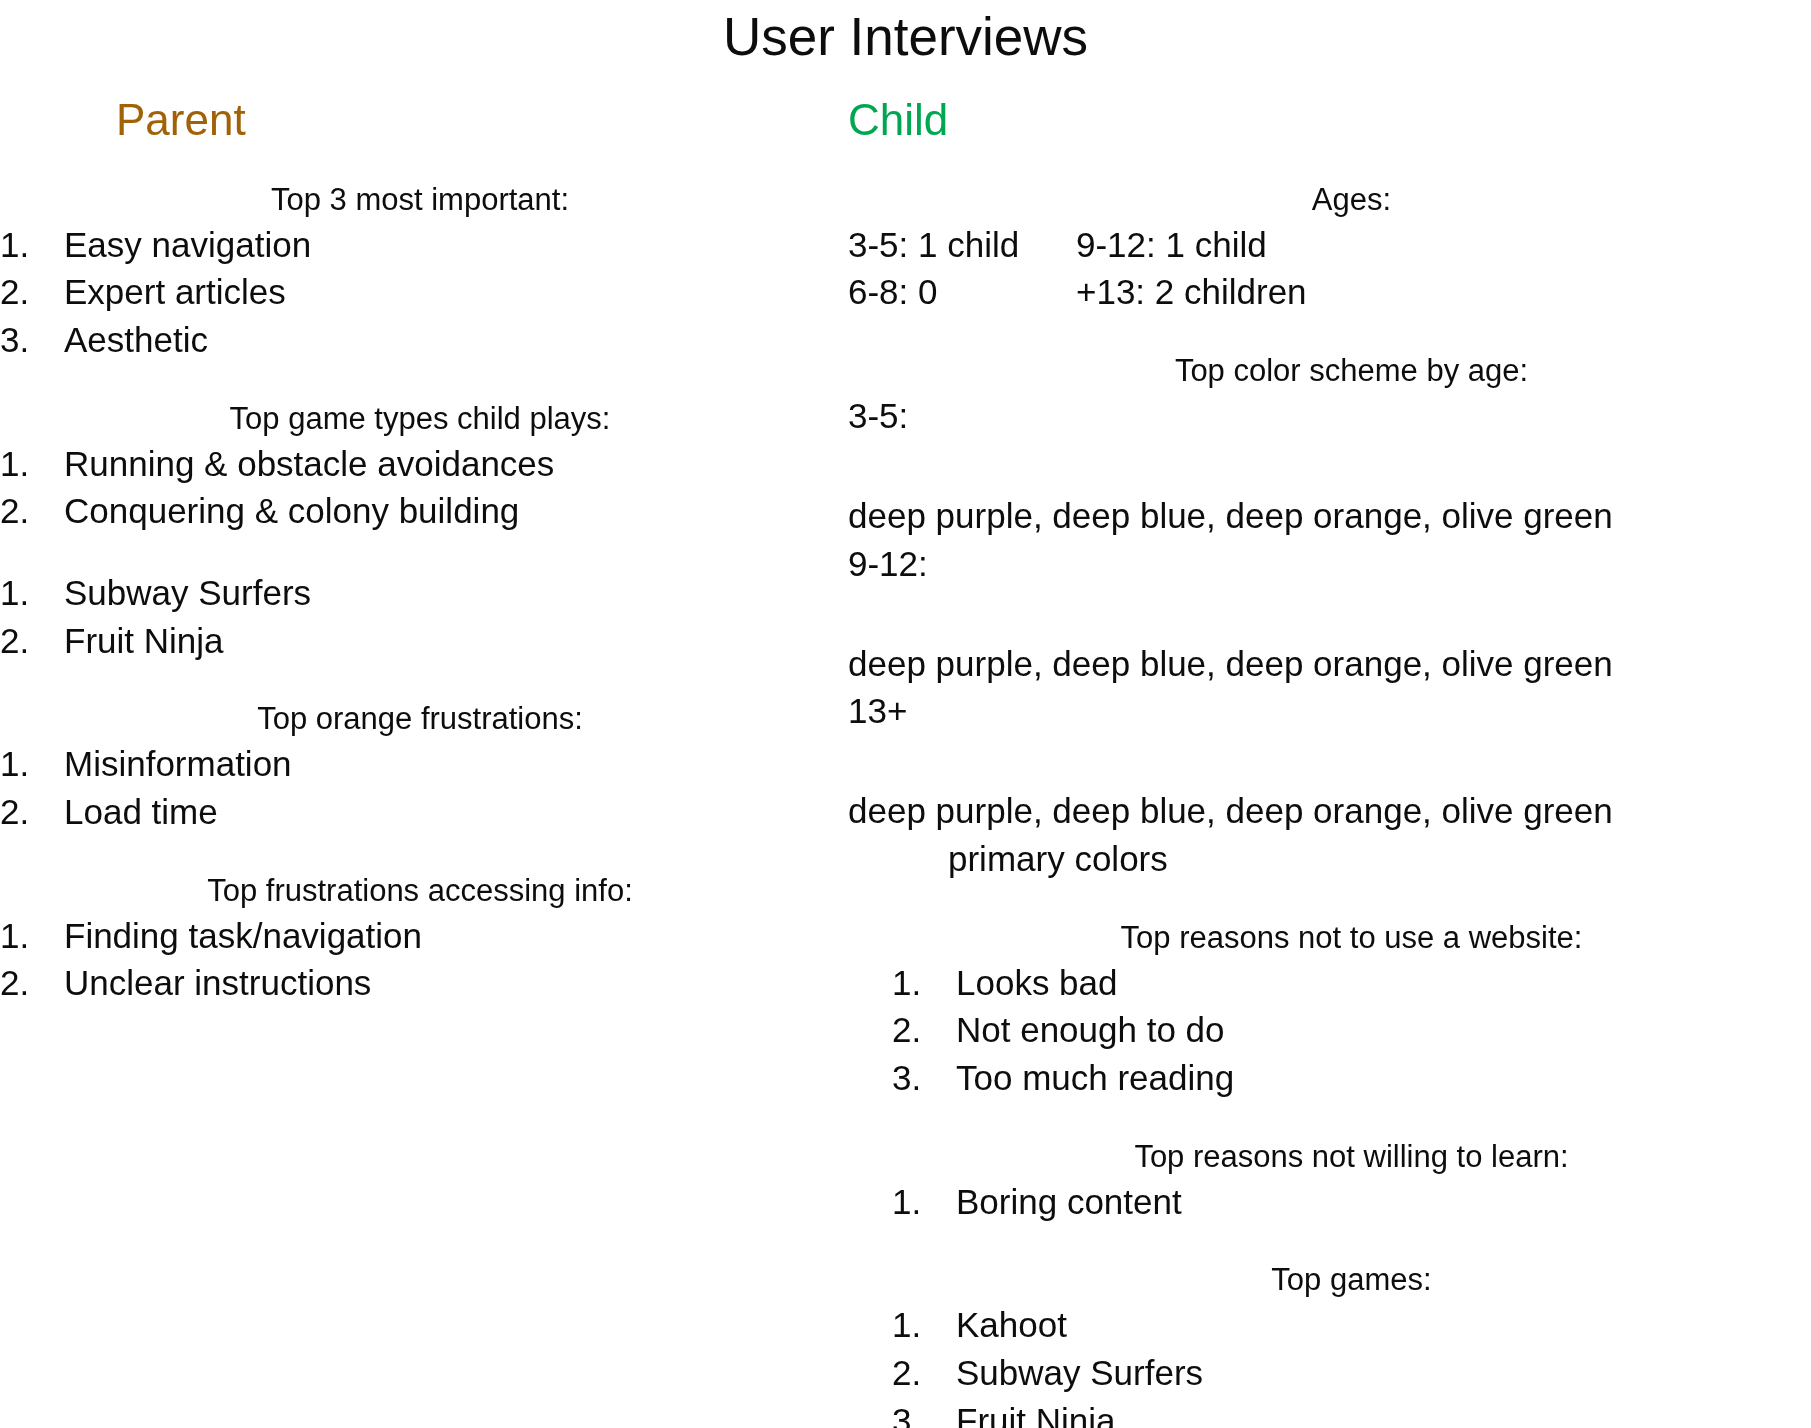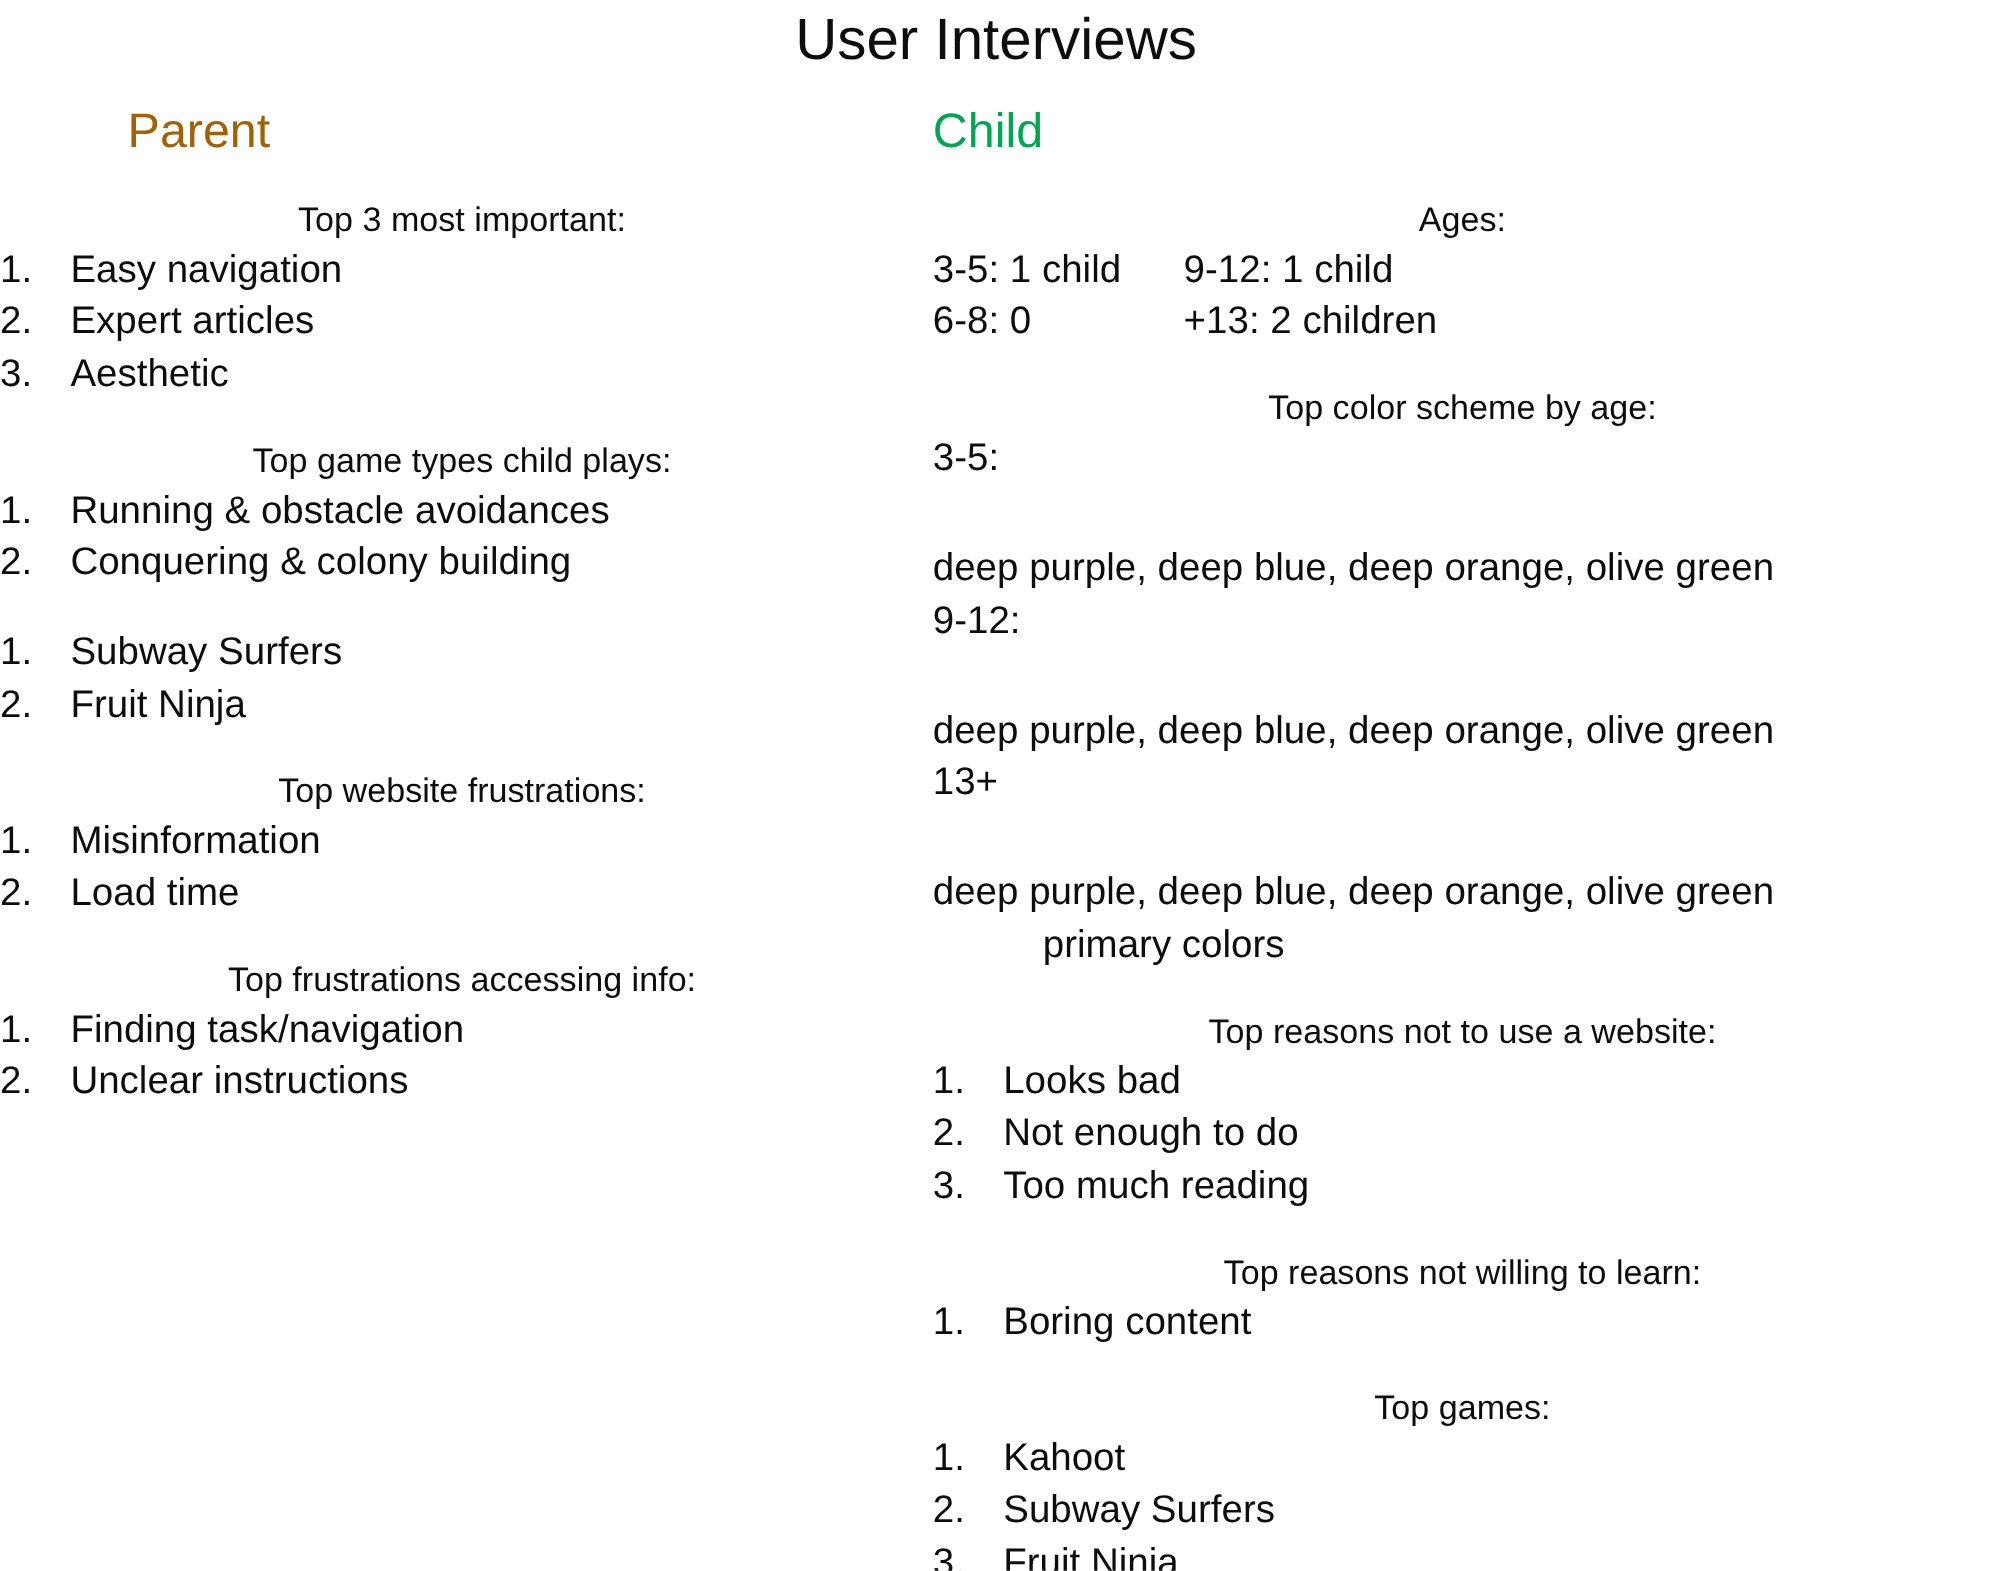"Ages:" .col-child .lead, .col-child .item { margin-left: none -> 44px }
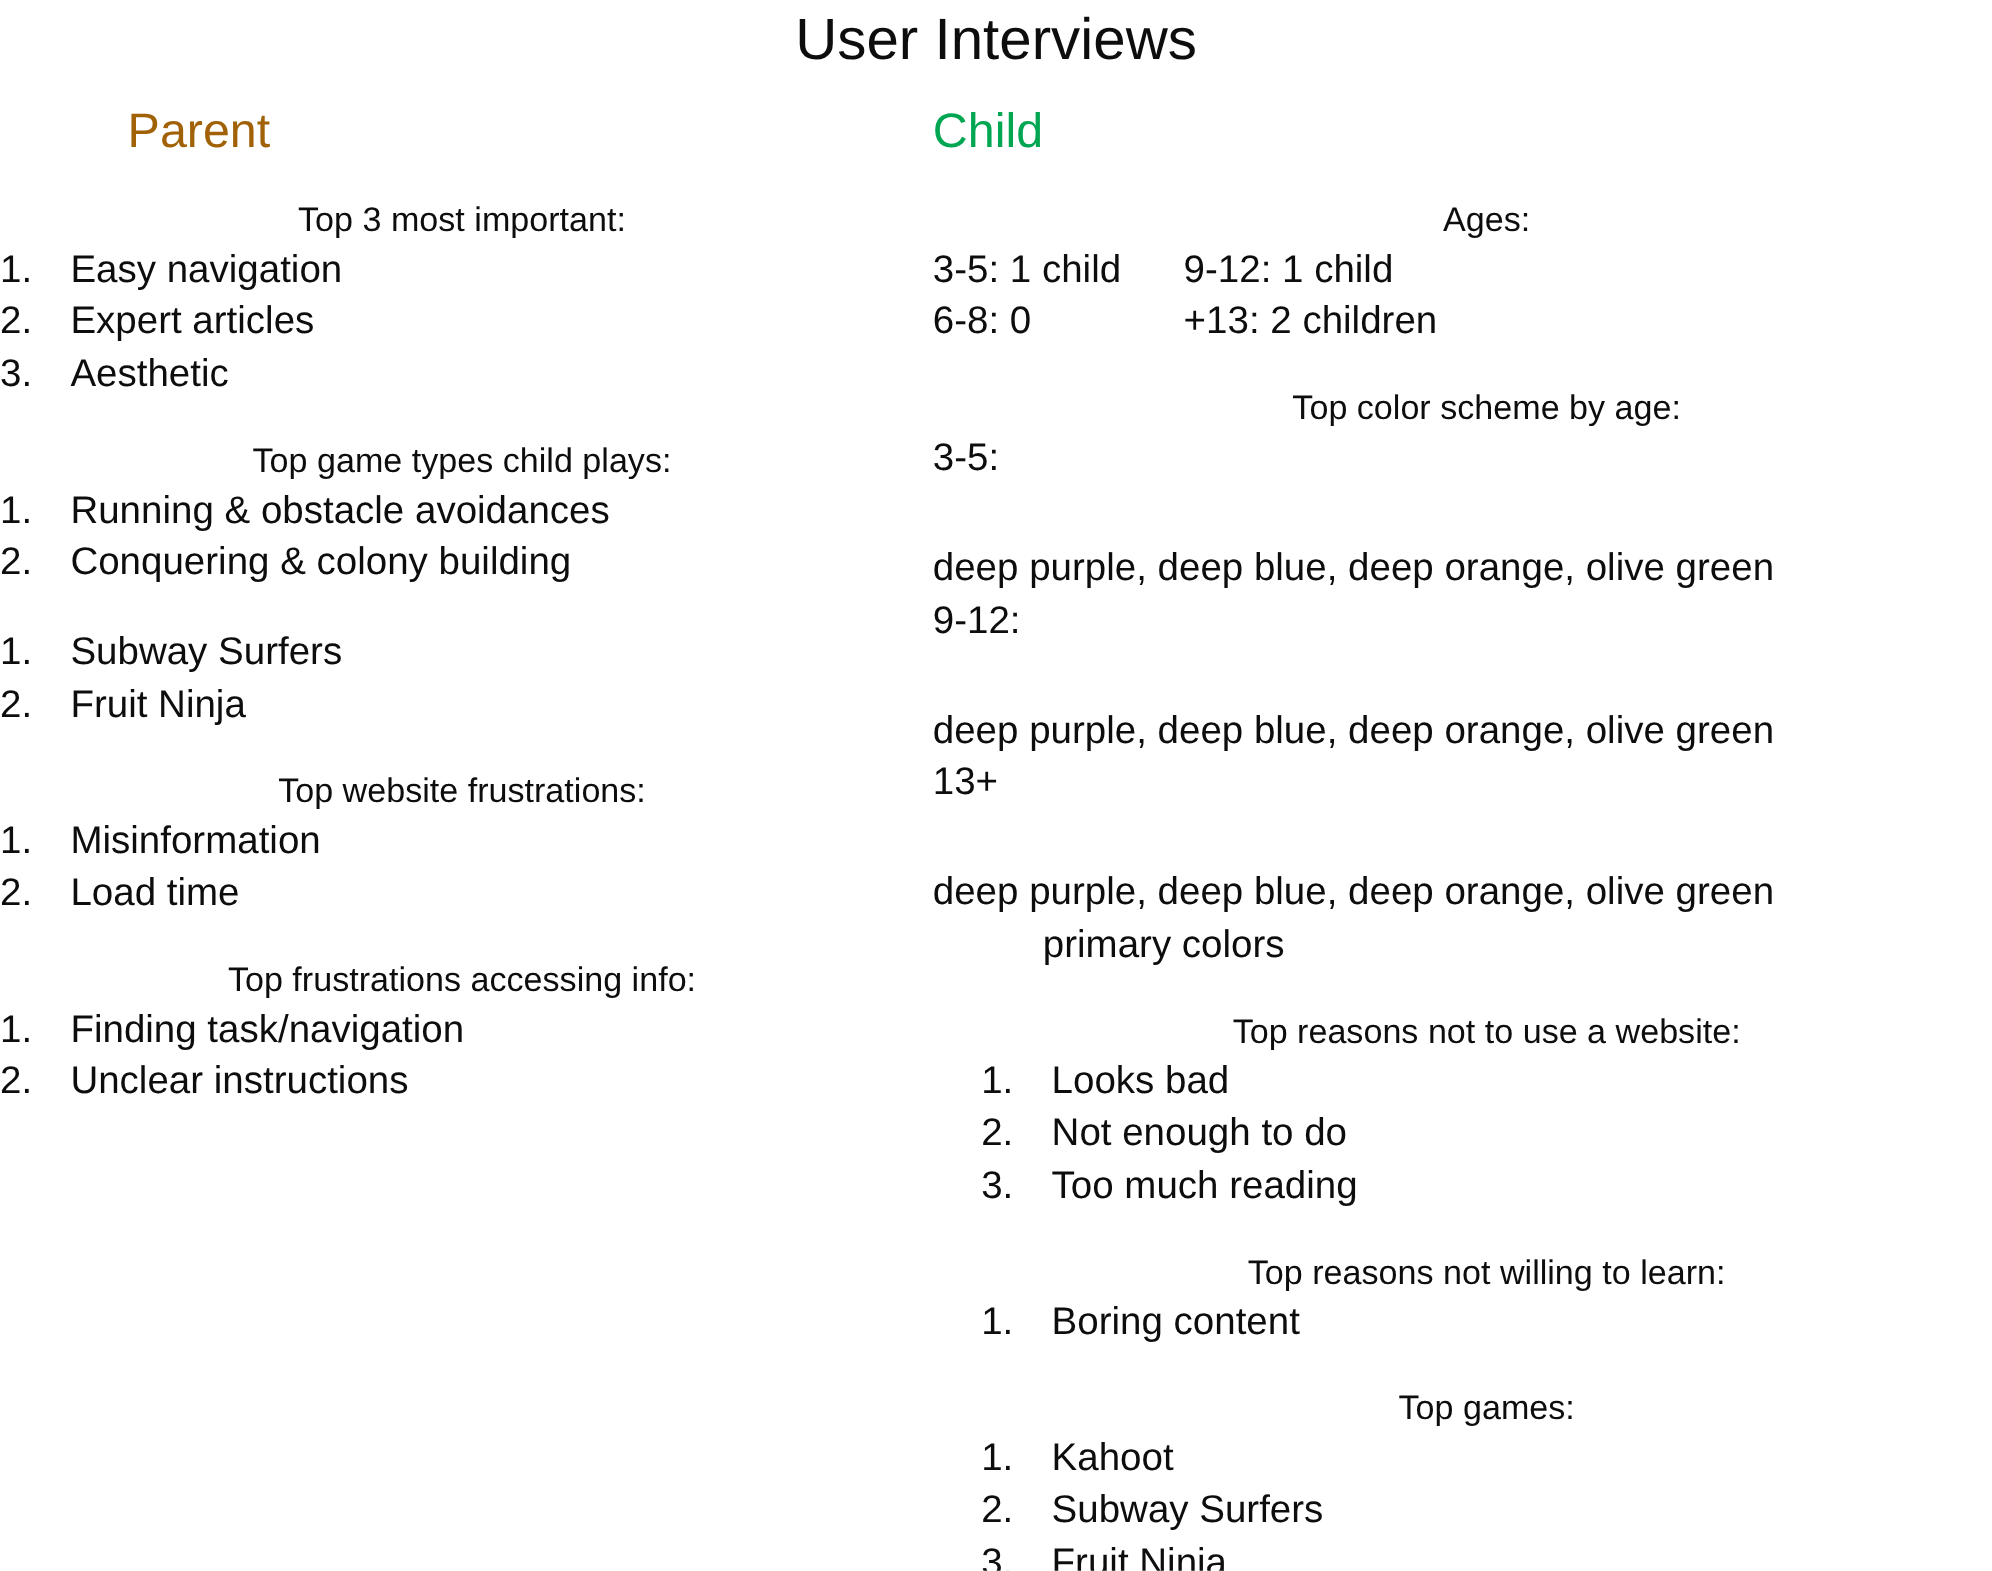"Top website frustrations:" div.lead { text: website -> orange }
